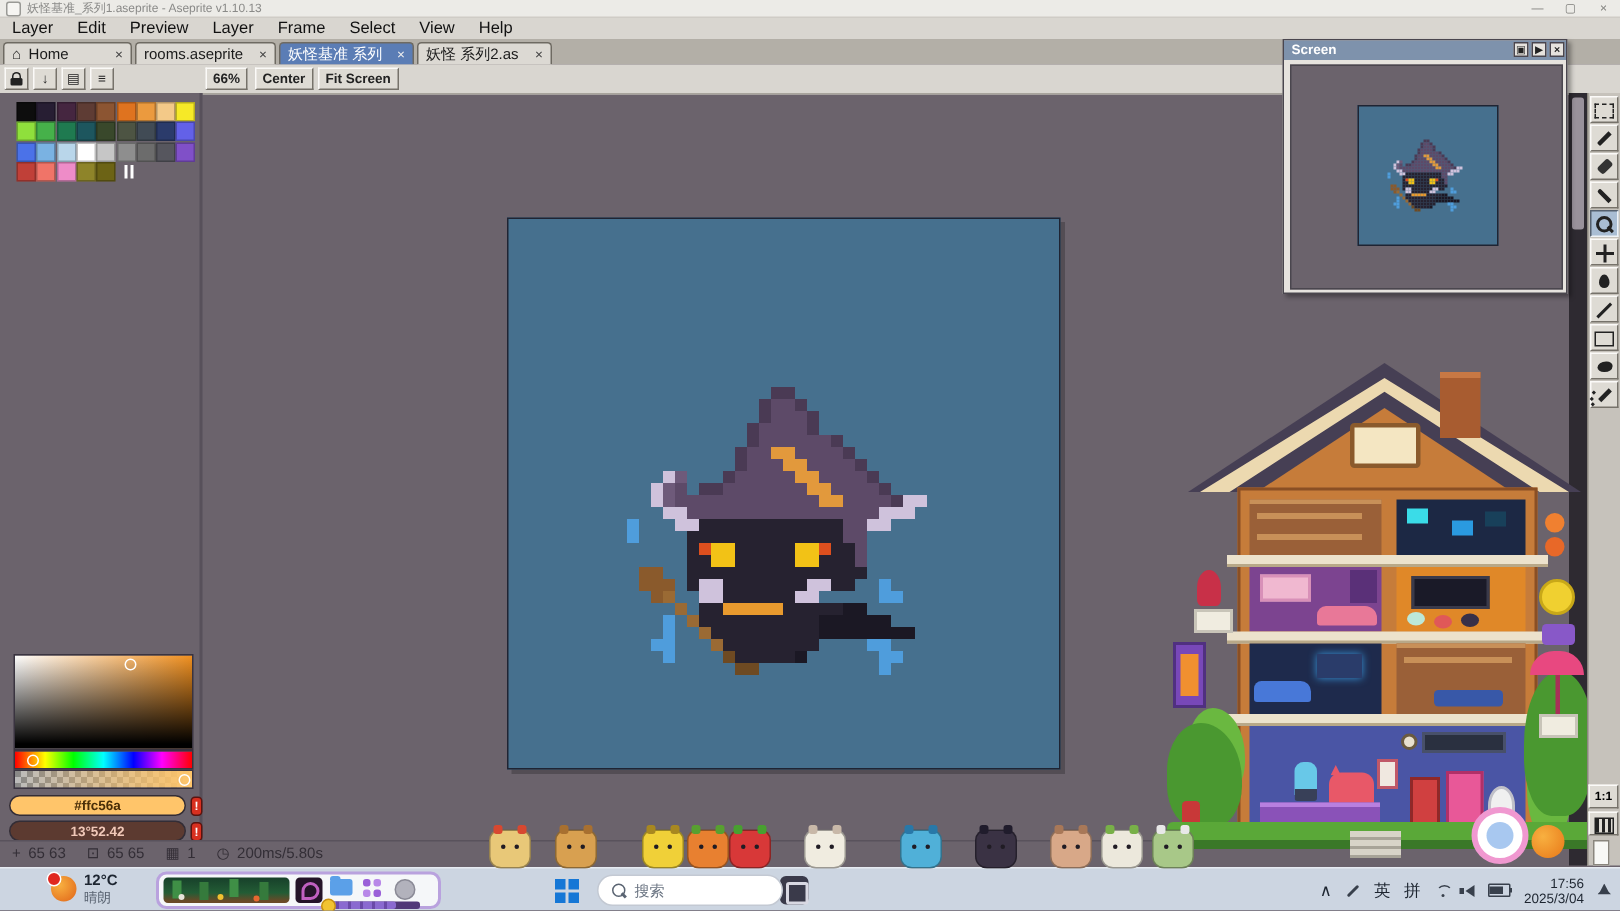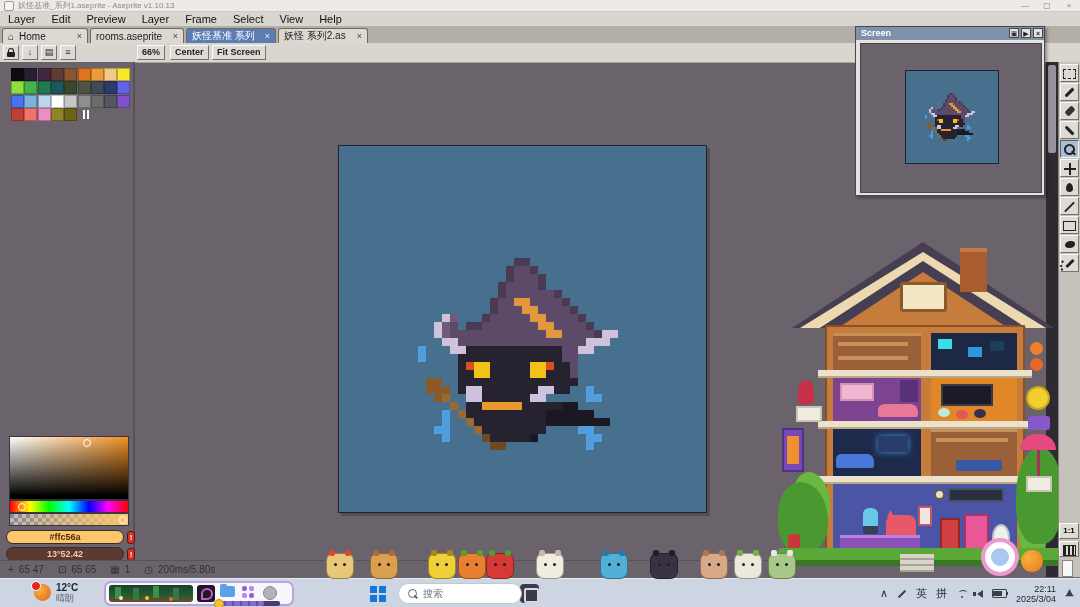"65 47" span { text: 47 -> 63 }
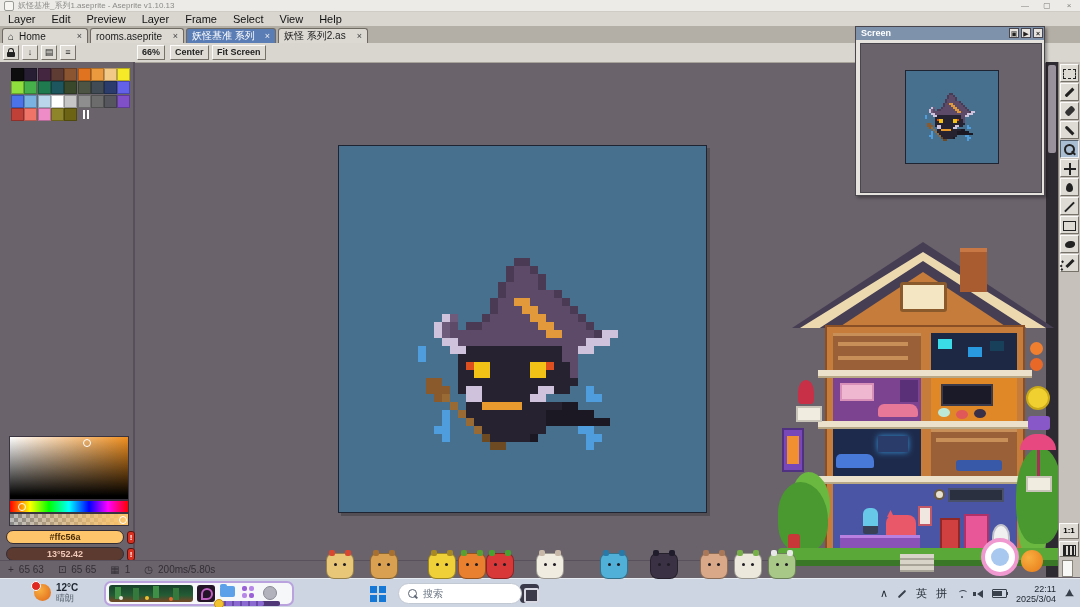"22:11" div { text: 22:11 -> 17:56 }
